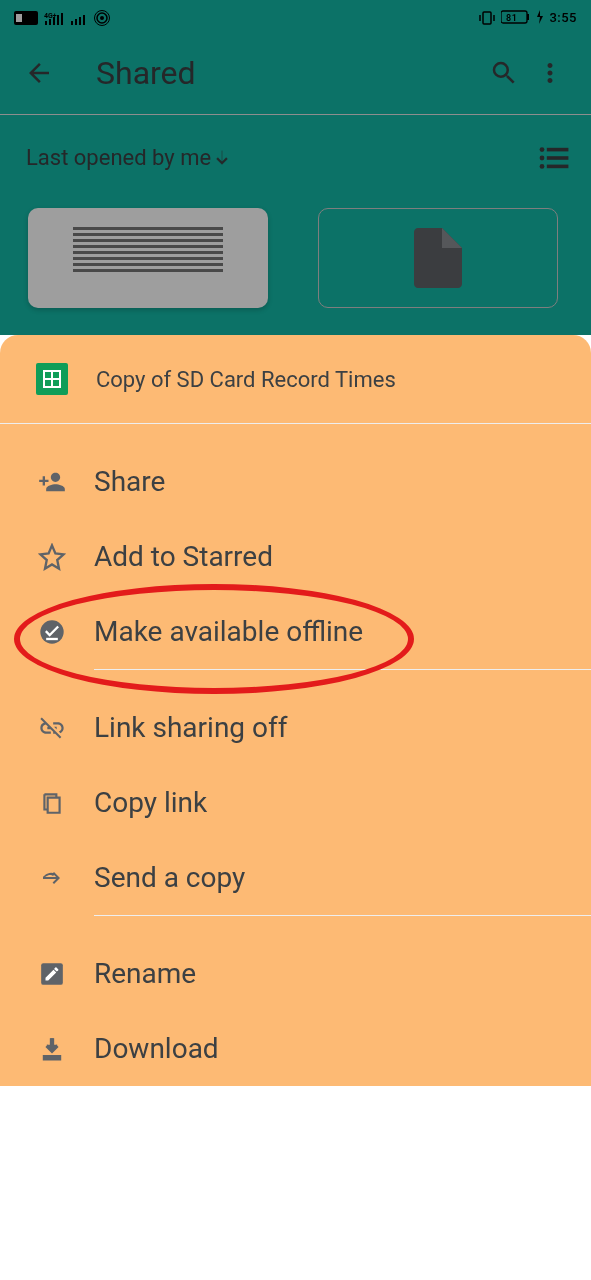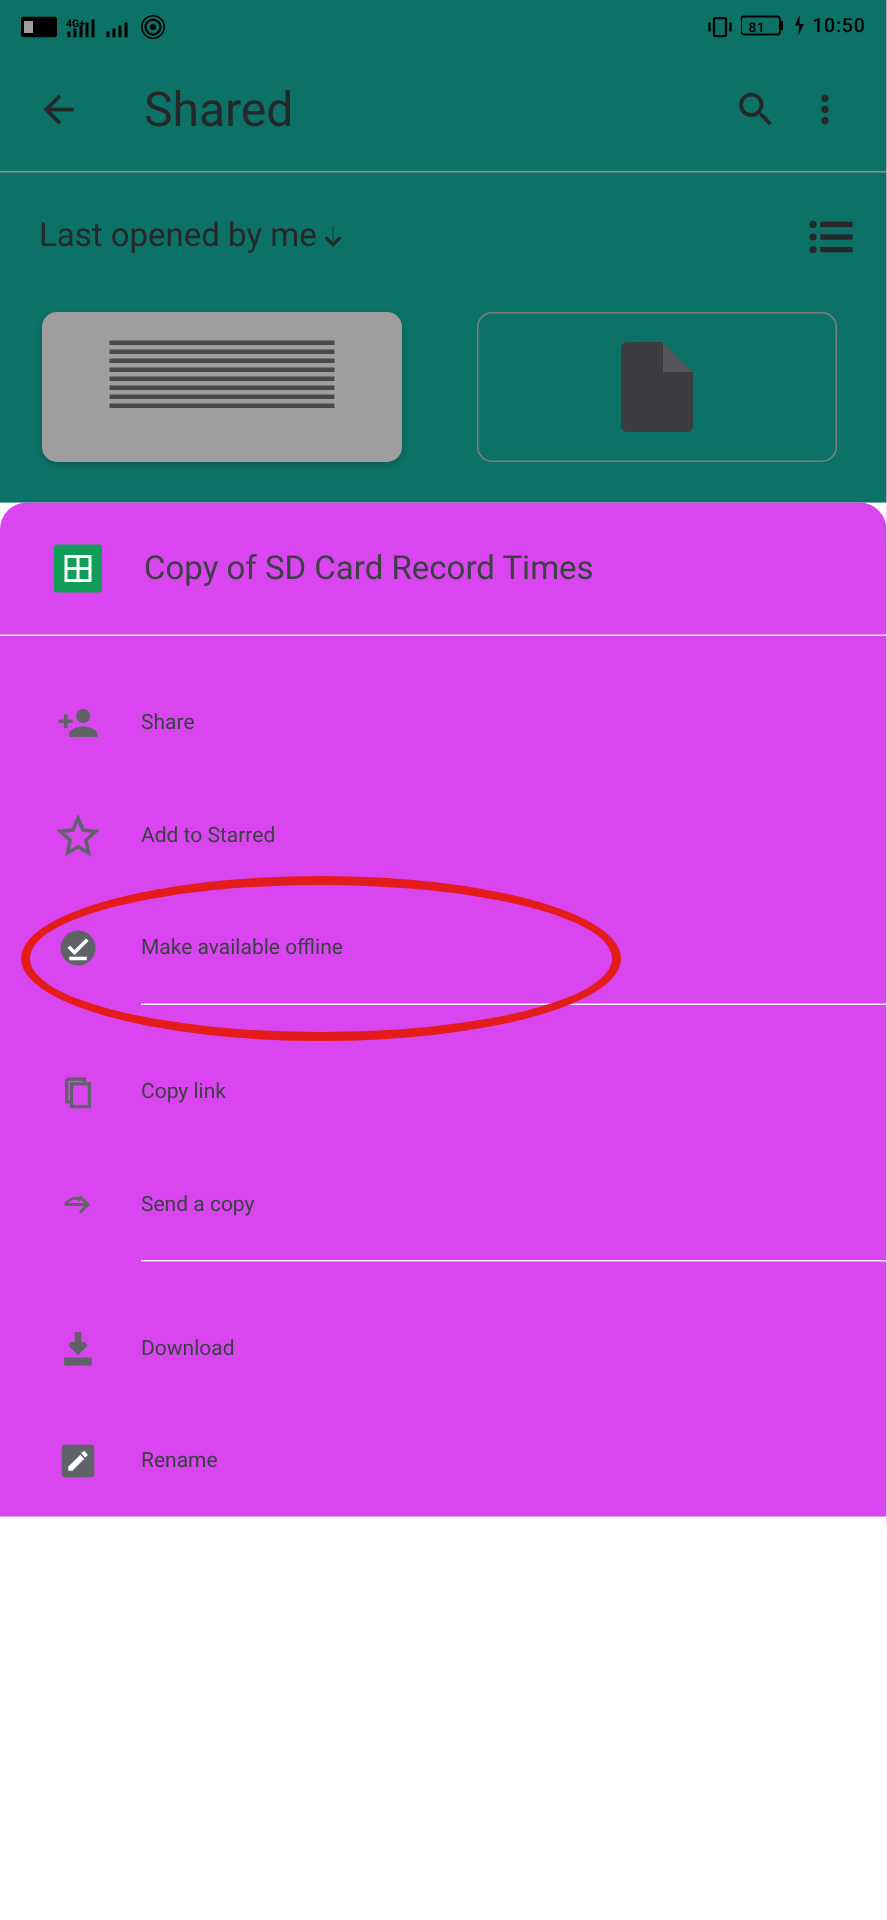"10:50" span { text: 10:50 -> 3:55 }
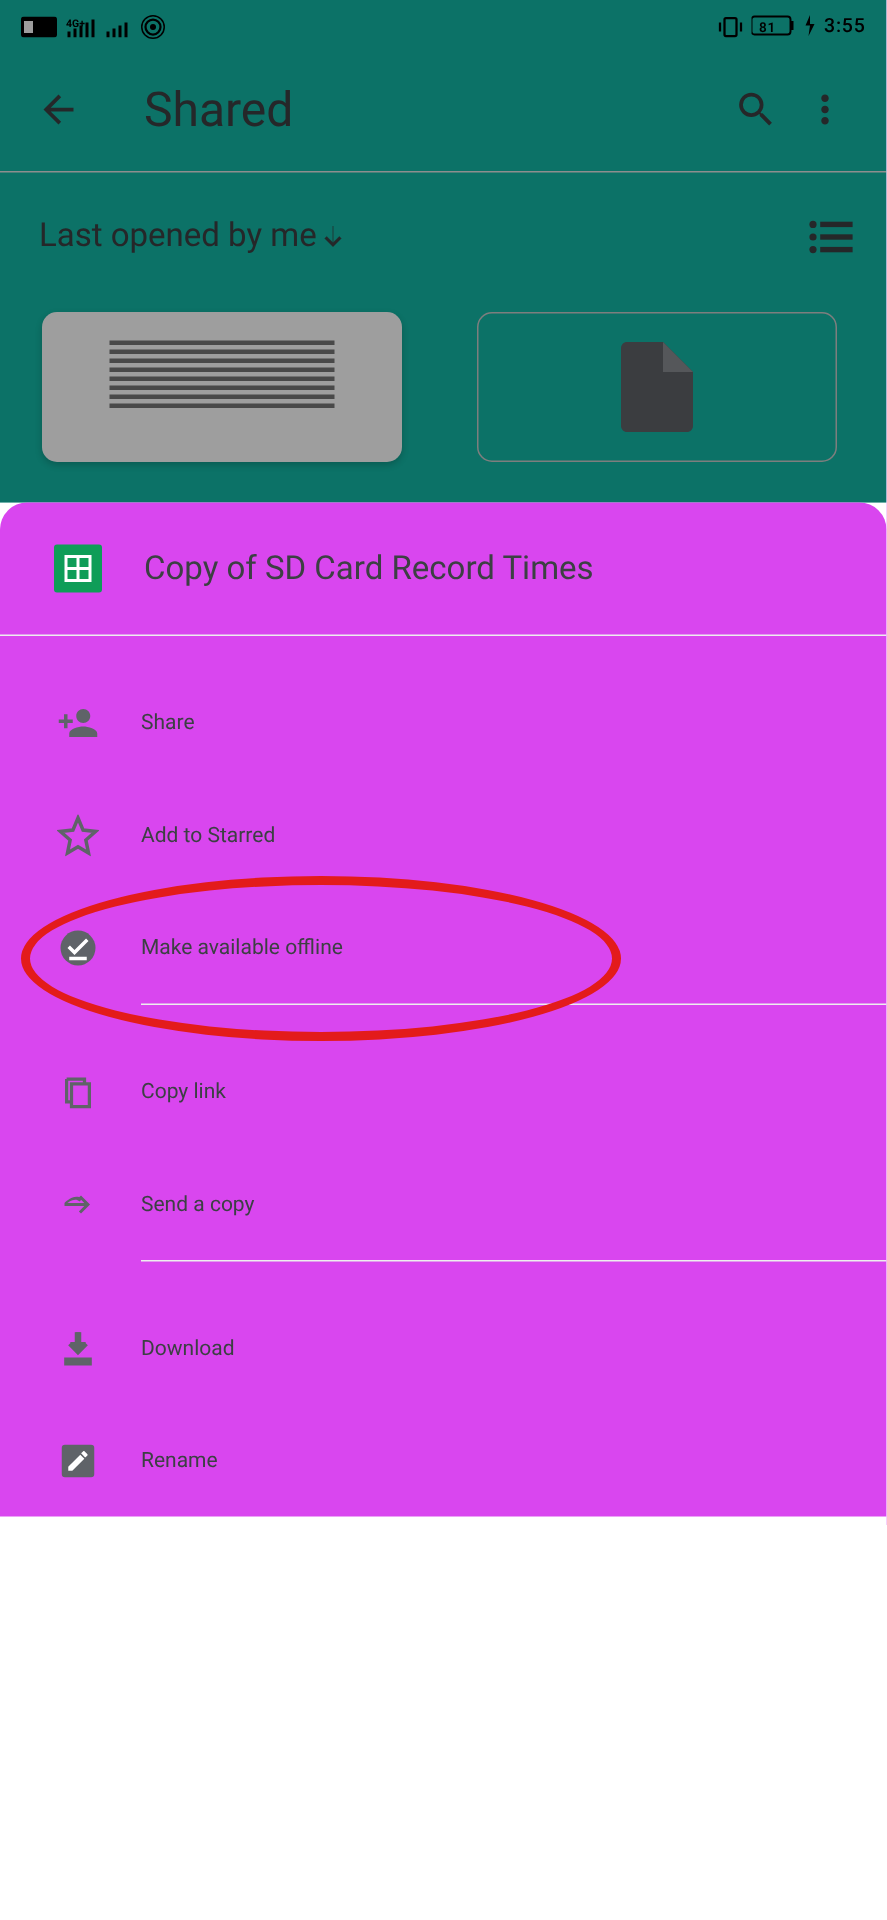"Copy of SD Card Record" .sheet { background: #d946ef -> #fdba74 }
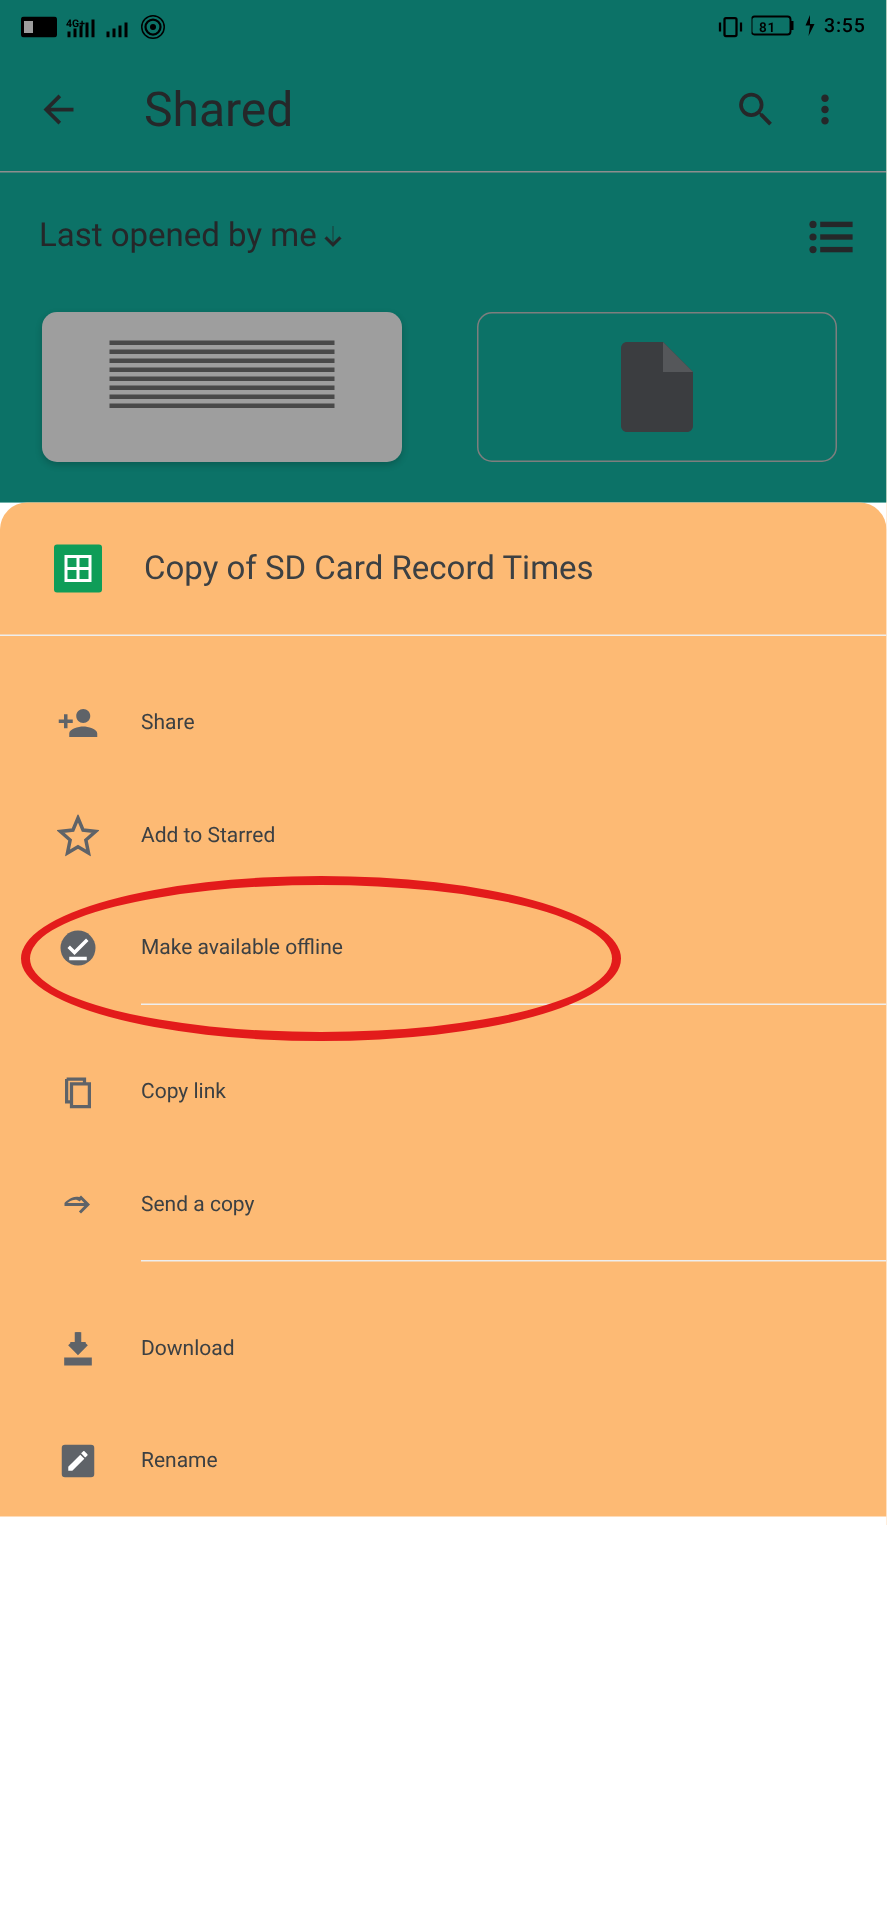"Share" .menu-label { font-size: 14px -> 28px }
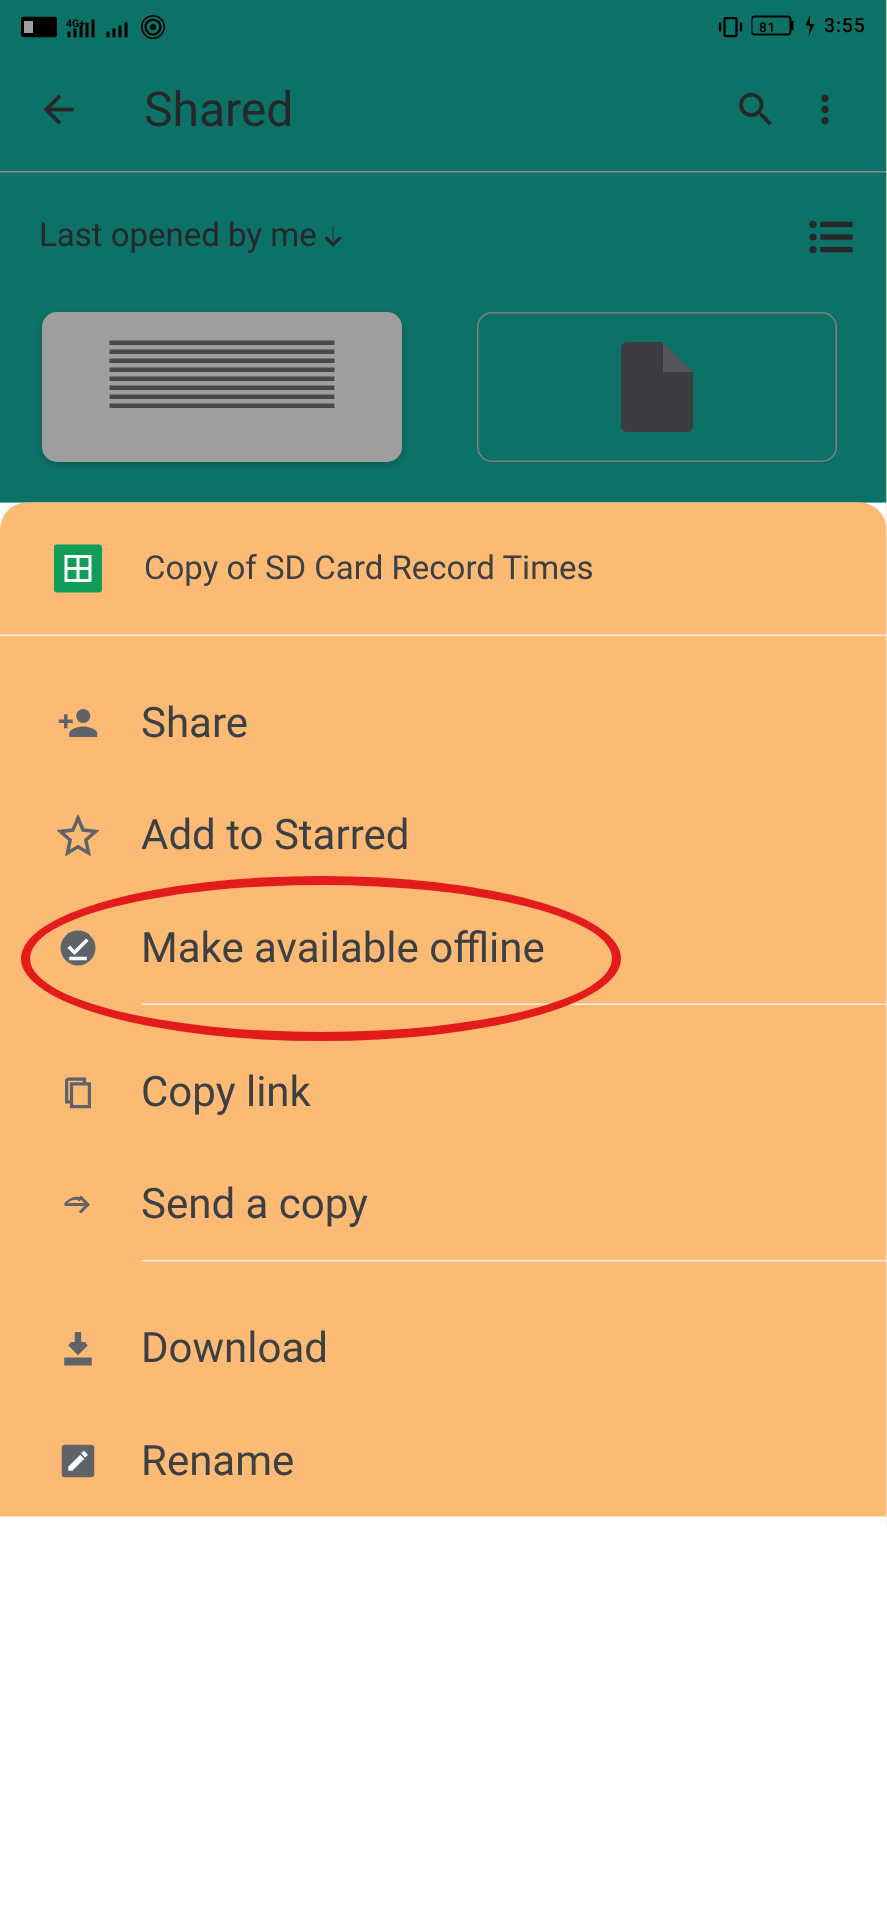"Link sharing off" div.menu-item { html: none -> <div> <div> <svg> <path></path> </svg> </div> <div>Link sharing off</div> </div> }
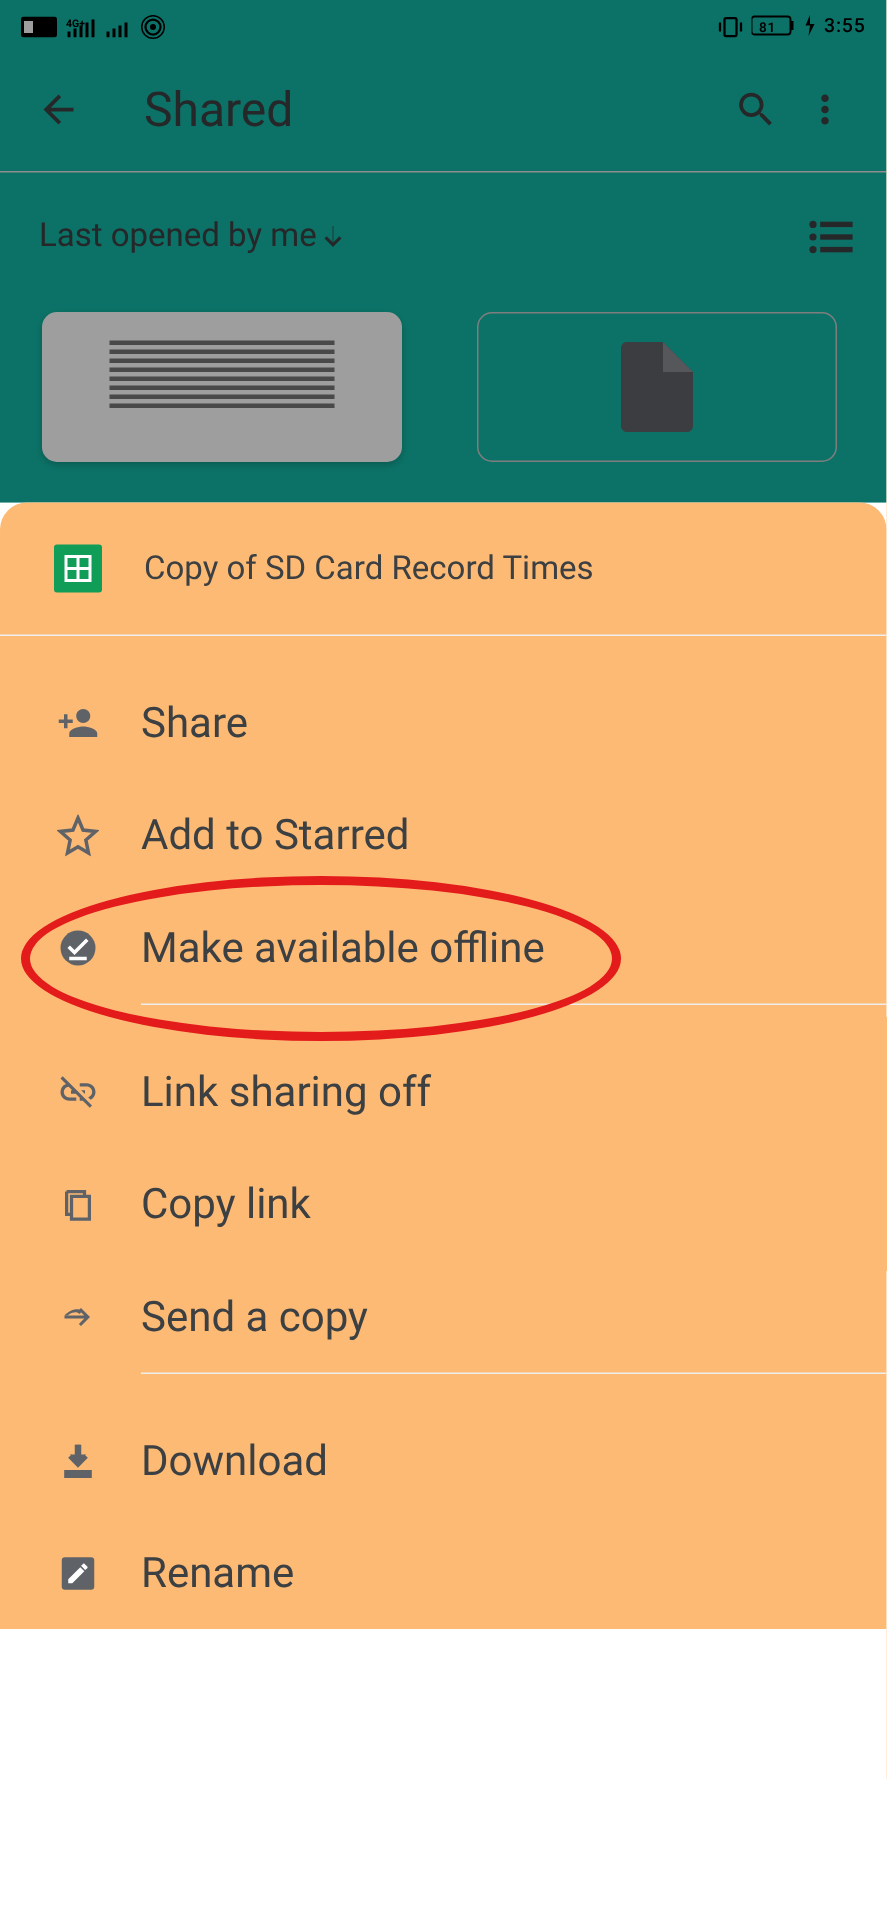"Download" div.menu-item { order: before "Rename" -> after "Rename" }
